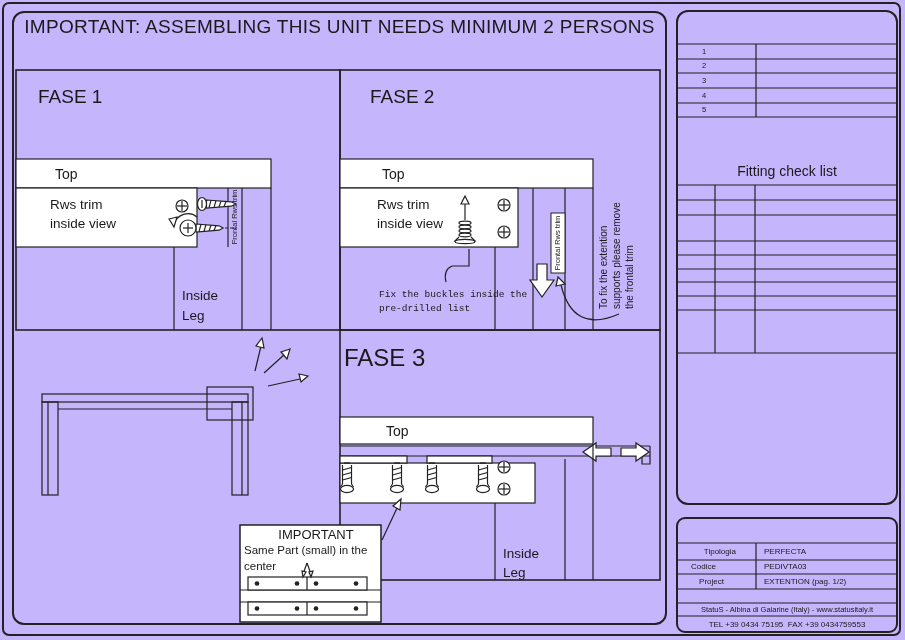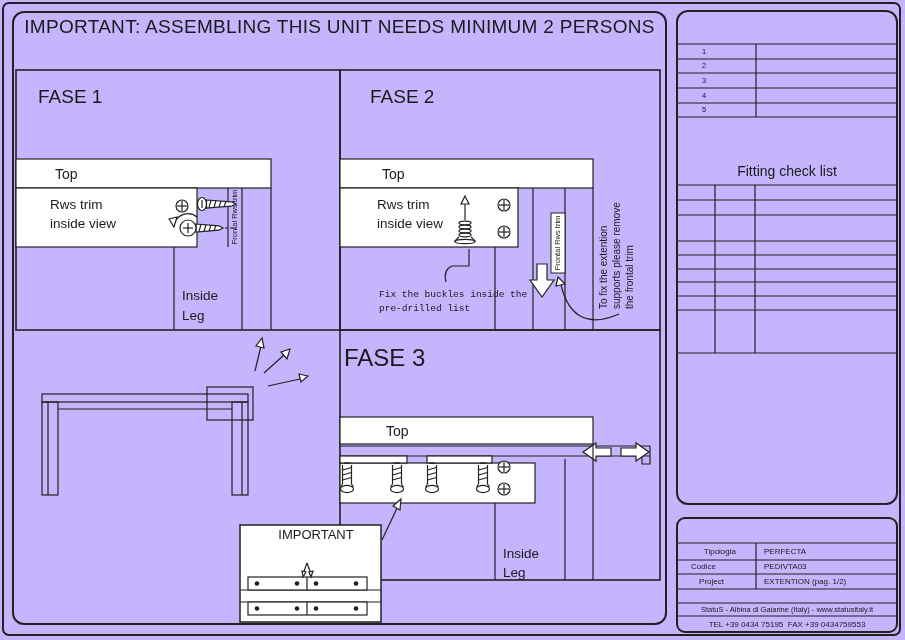"Same Part (small) in the" div.lbl { html: none -> <div> <div>Same Part (small) in the</div> <div>center</div> </div> }
